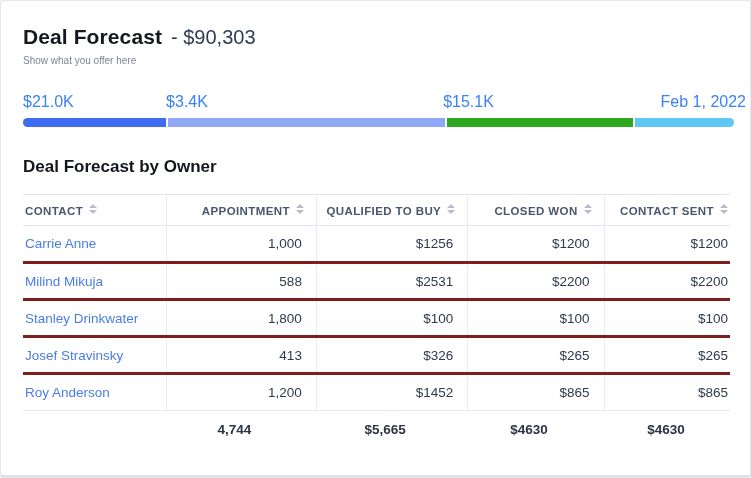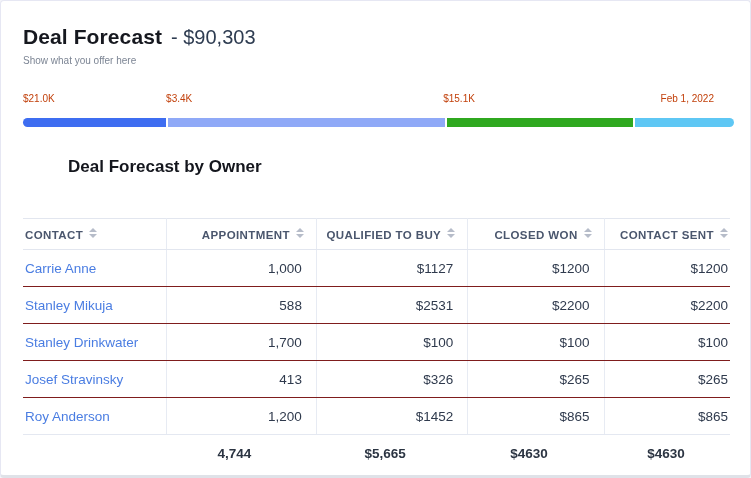"$21.0K" .progress-label { color: #c2410c -> #3b82f6; font-size: 10px -> 16px }
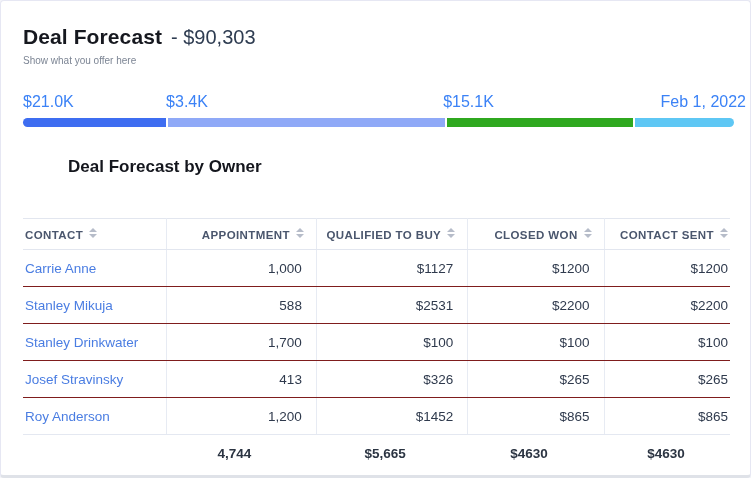"Deal Forecast by Owner" .section-heading { margin-left: 45px -> none }
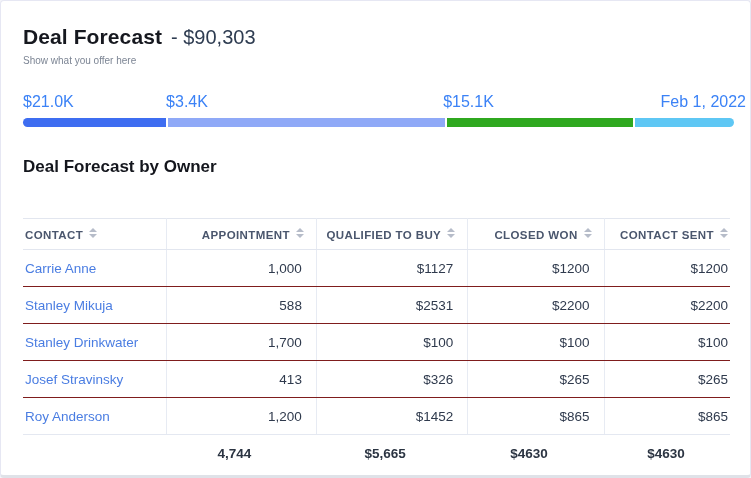"CONTACT" table { margin-top: 41px -> 17px }
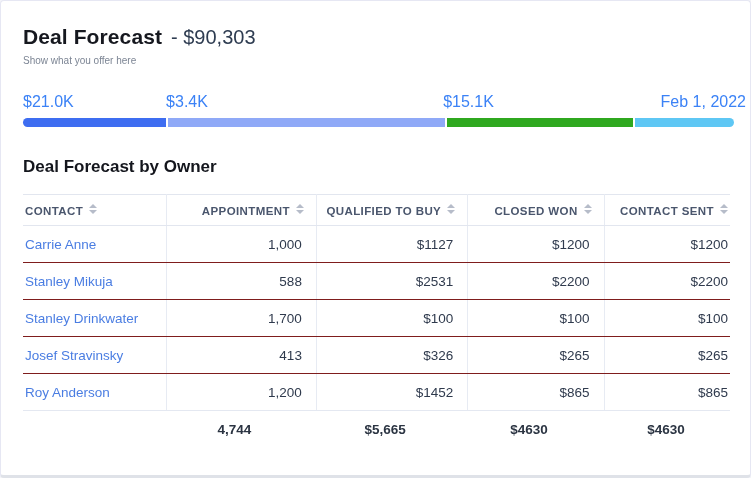"Carrie Anne" tbody td { border-bottom: 1px solid #7f1d1d -> 3px solid #7f1d1d }
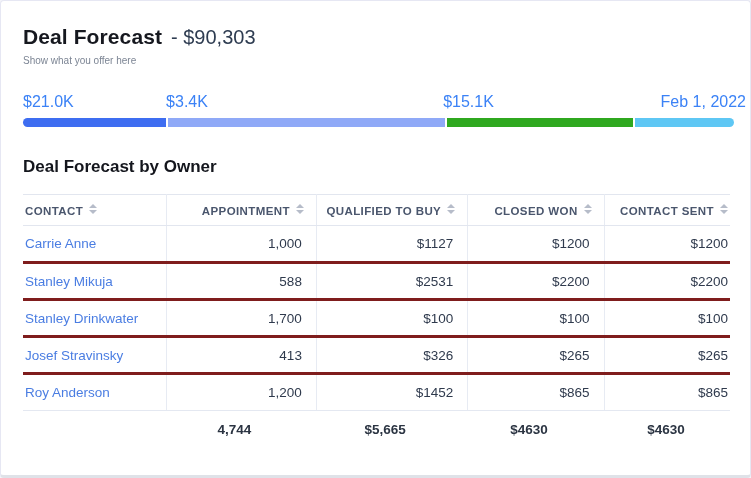"$1127" td { text: $1127 -> $1256 }
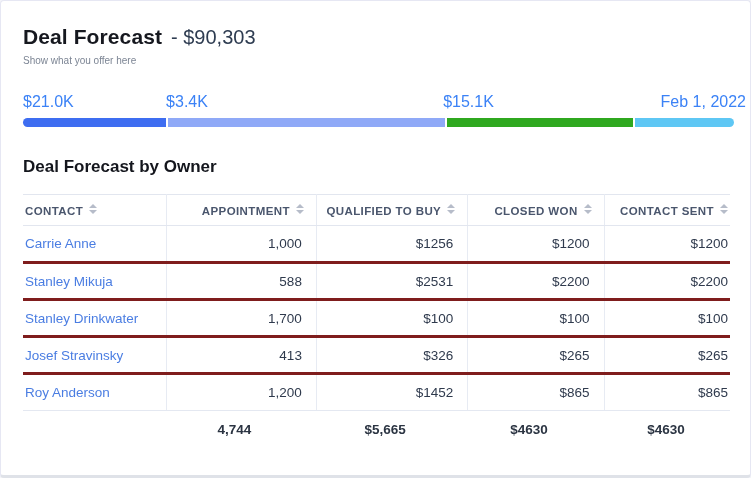"Stanley Mikuja" span.contact-link { text: Stanley -> Milind }
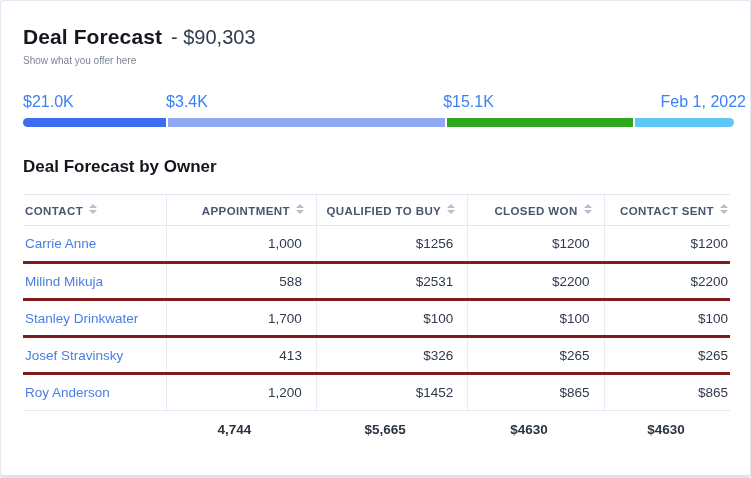"1,700" td { text: 1,700 -> 1,800 }
